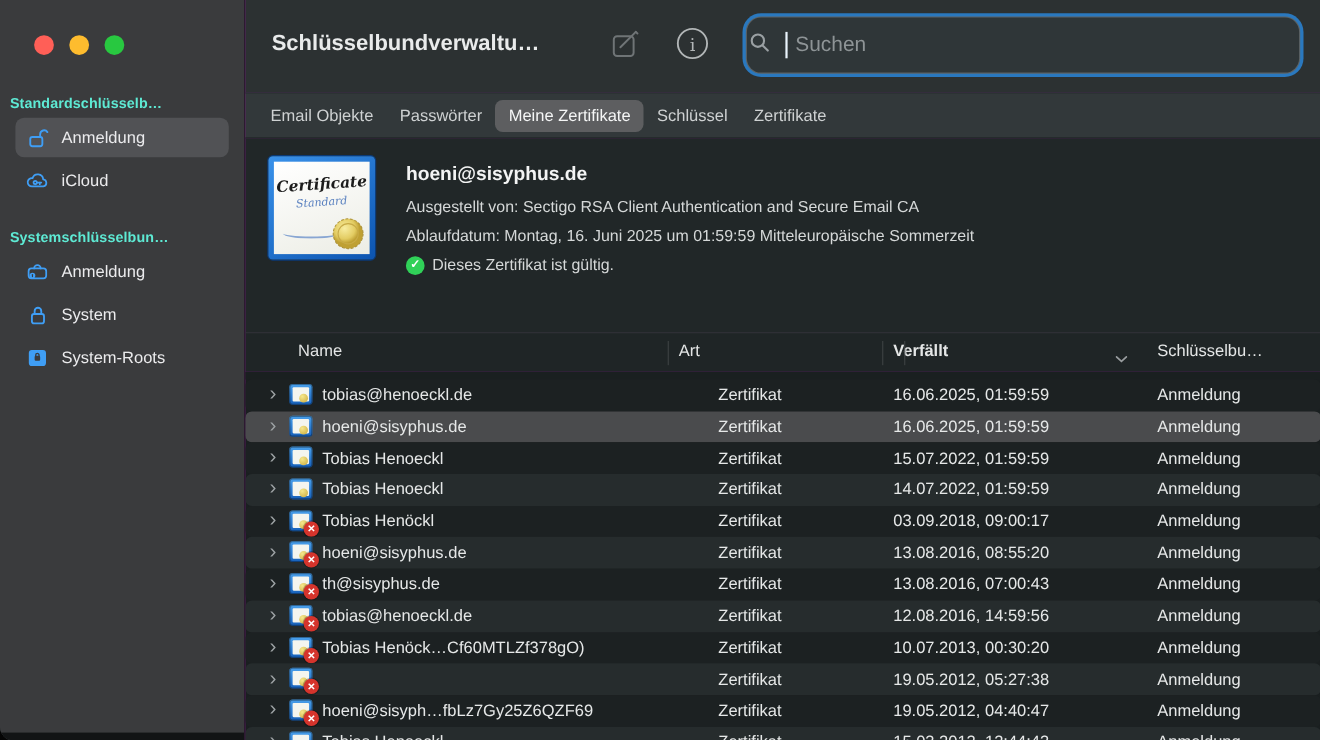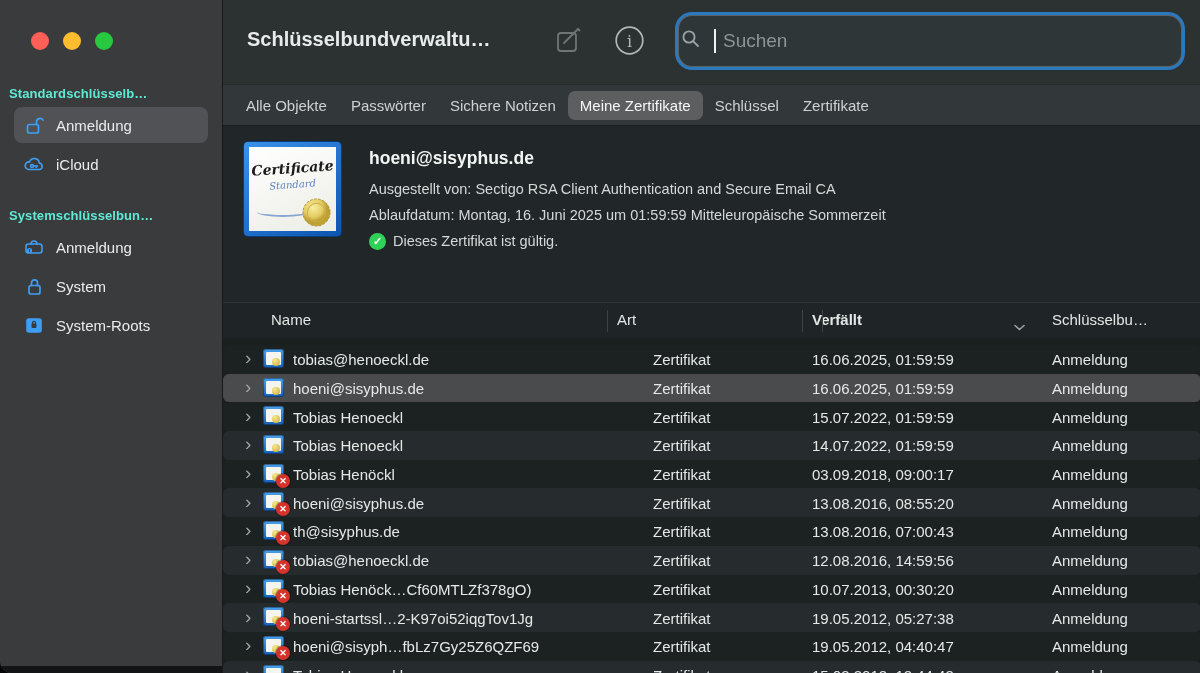"Alle Objekte" div.tab { text: Alle -> Email }
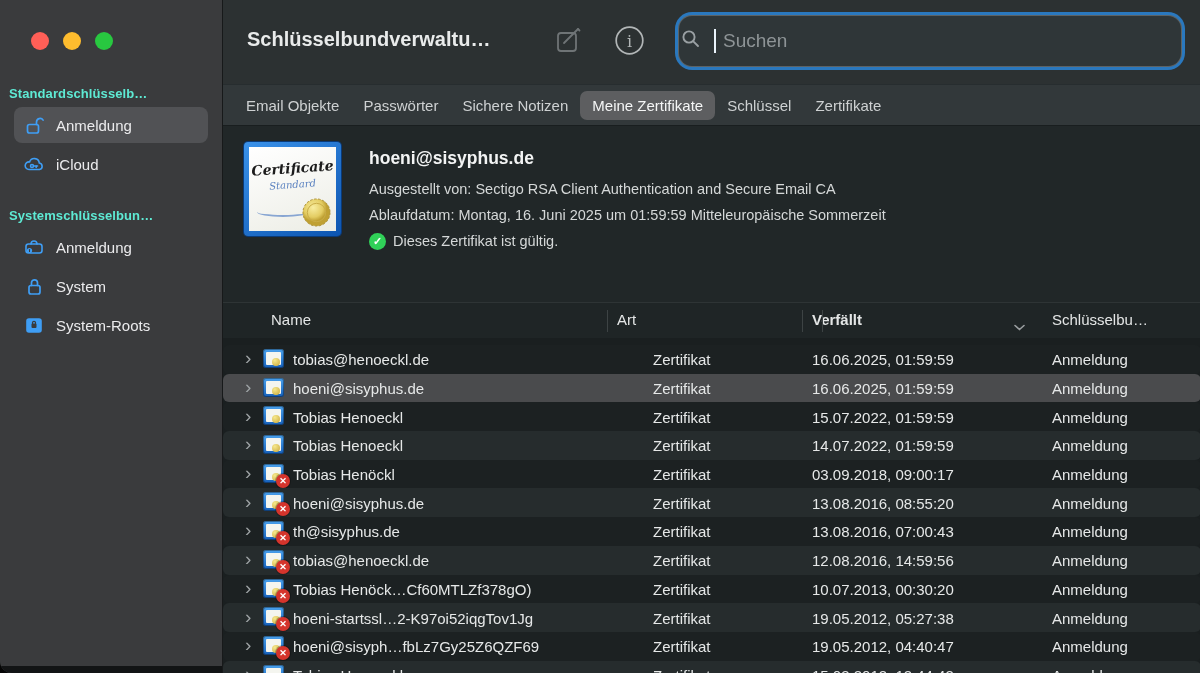"Sichere Notizen" div.tab { html: <div>Sichere Notizen</div> -> none }
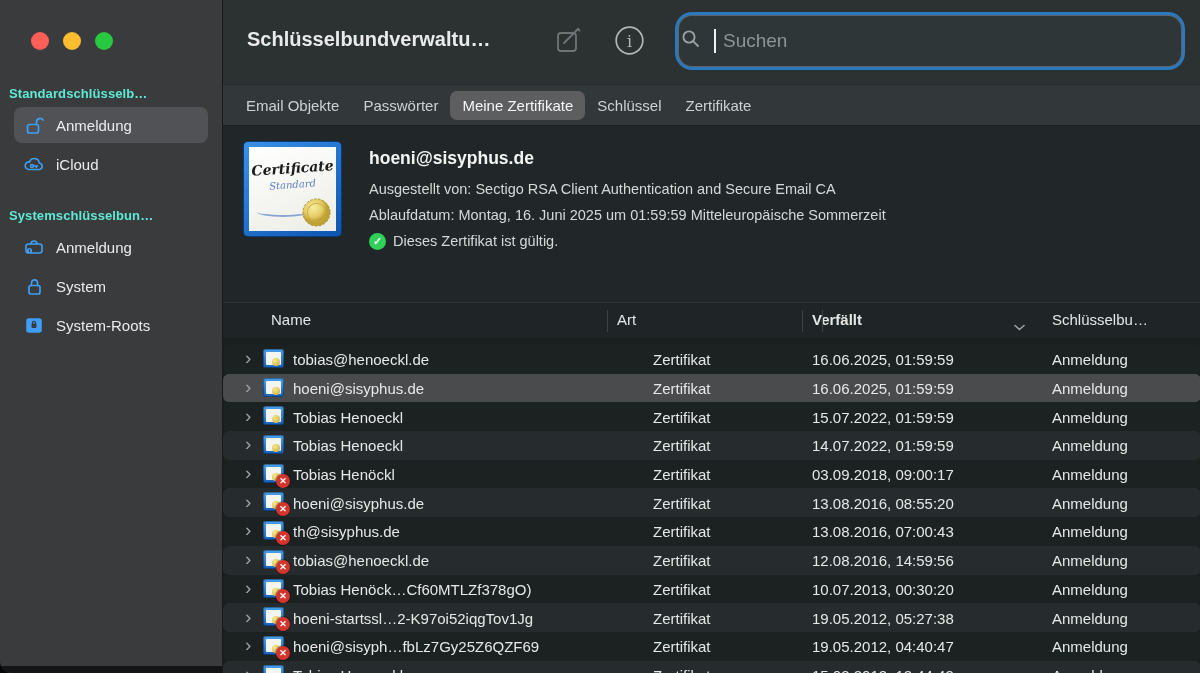"hoeni-startssl…2-K97oi52iqgTov1Jg" span.cell { html: <span>hoeni-startssl…2-K97oi52iqgTov1Jg</span> -> none }
